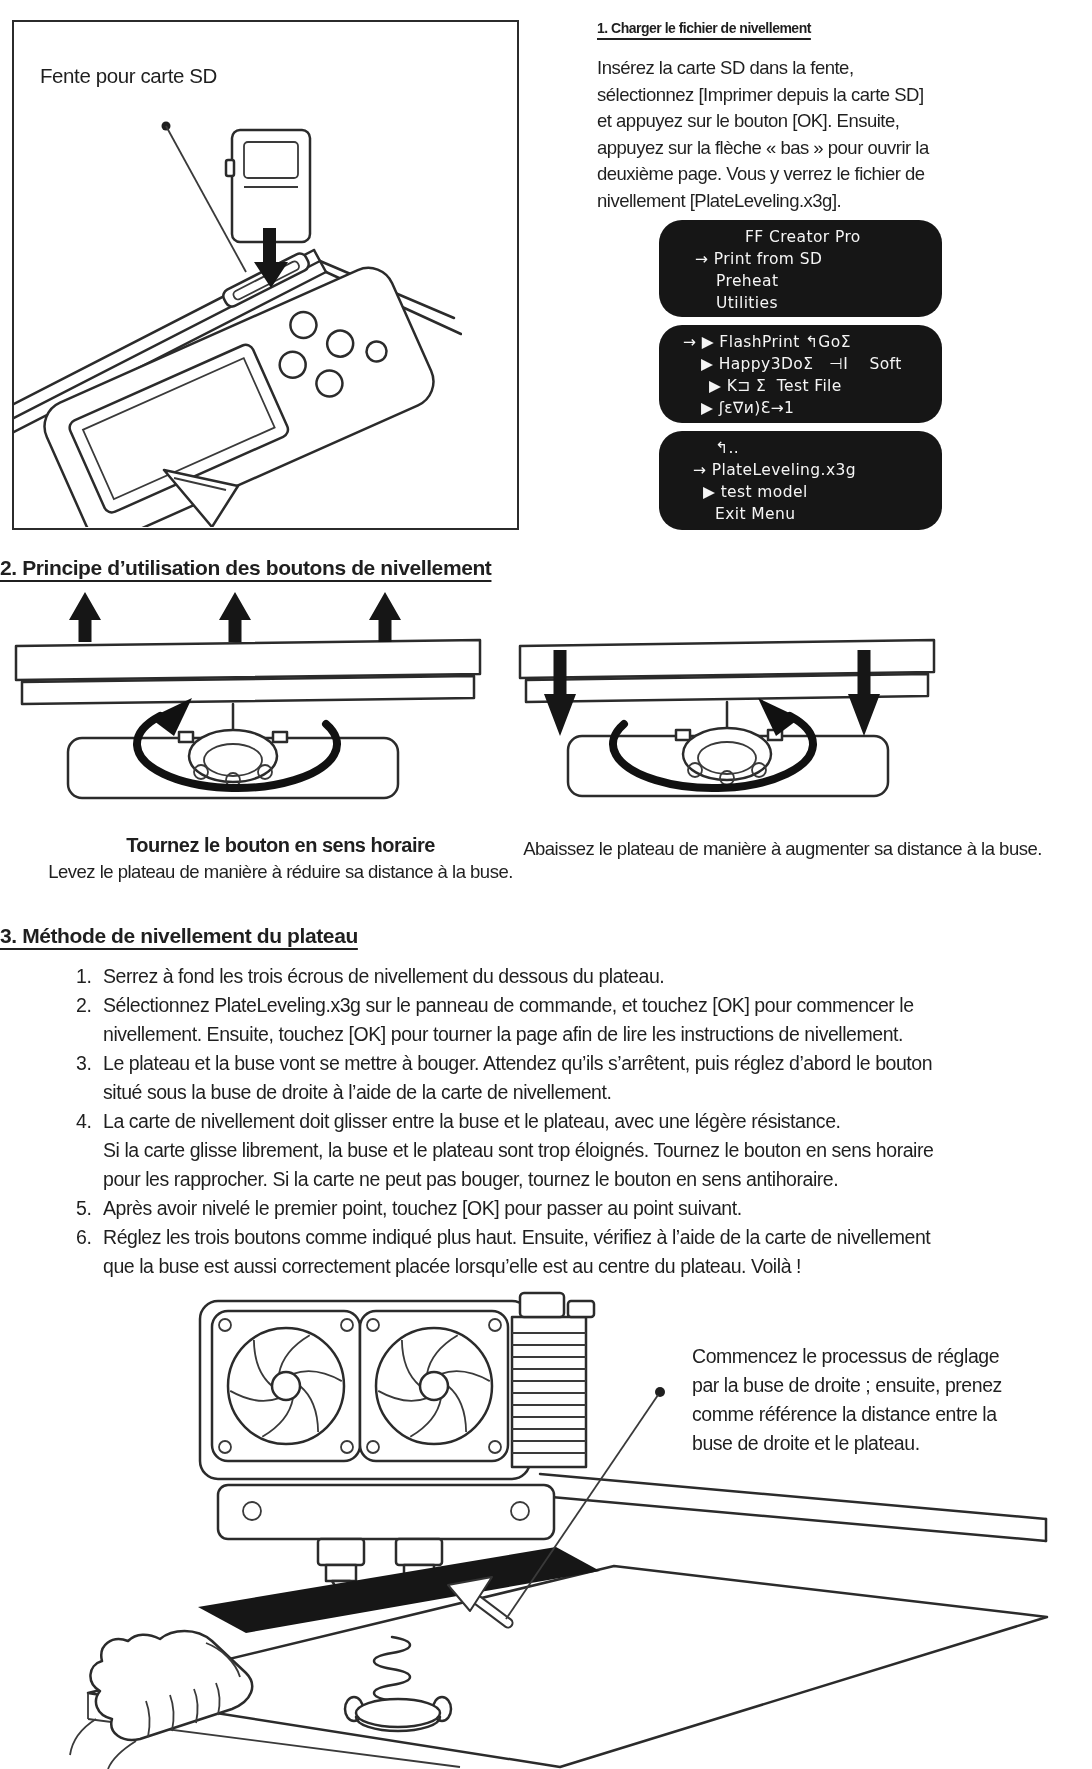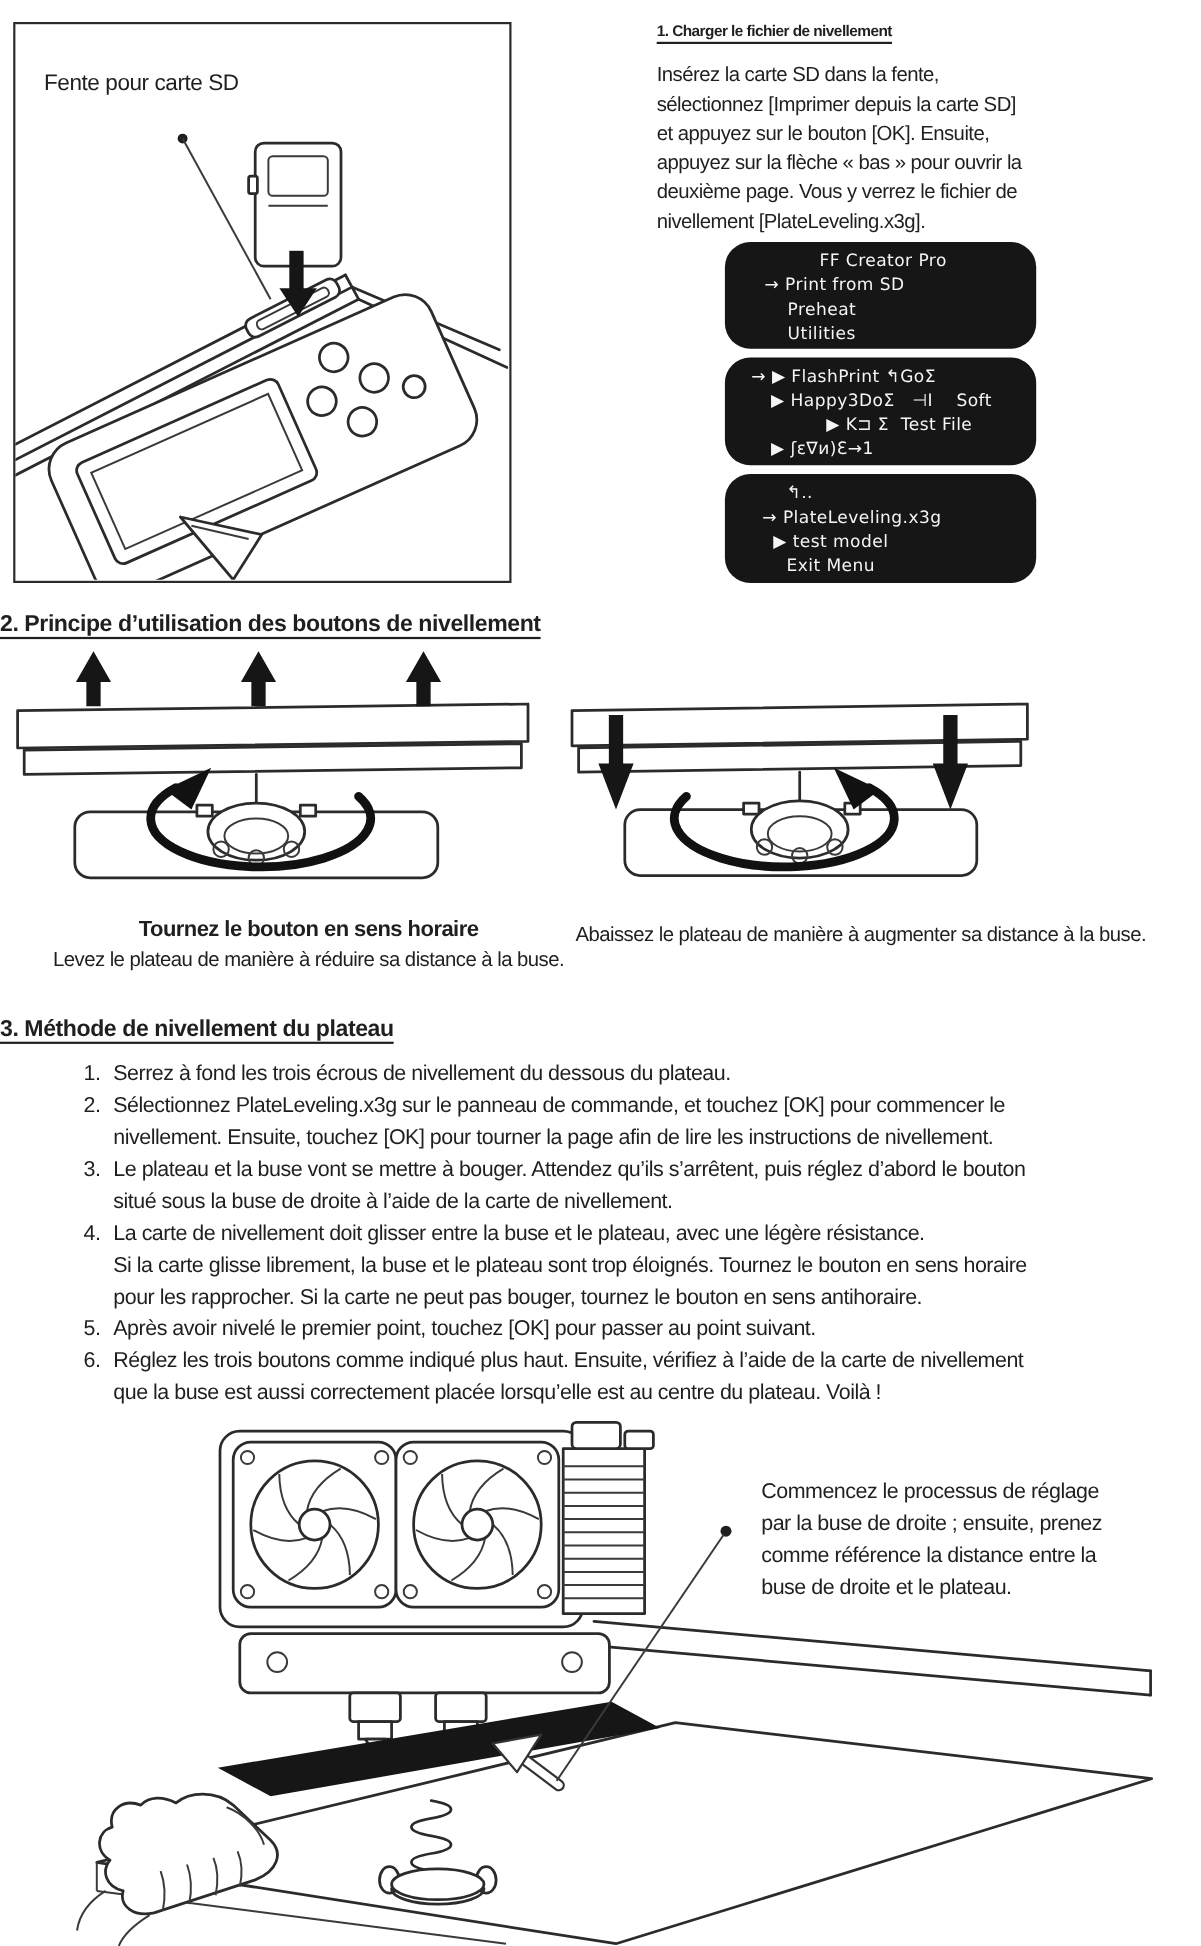"Fente pour carte SD" .sd-box { width: 453px -> 507px }
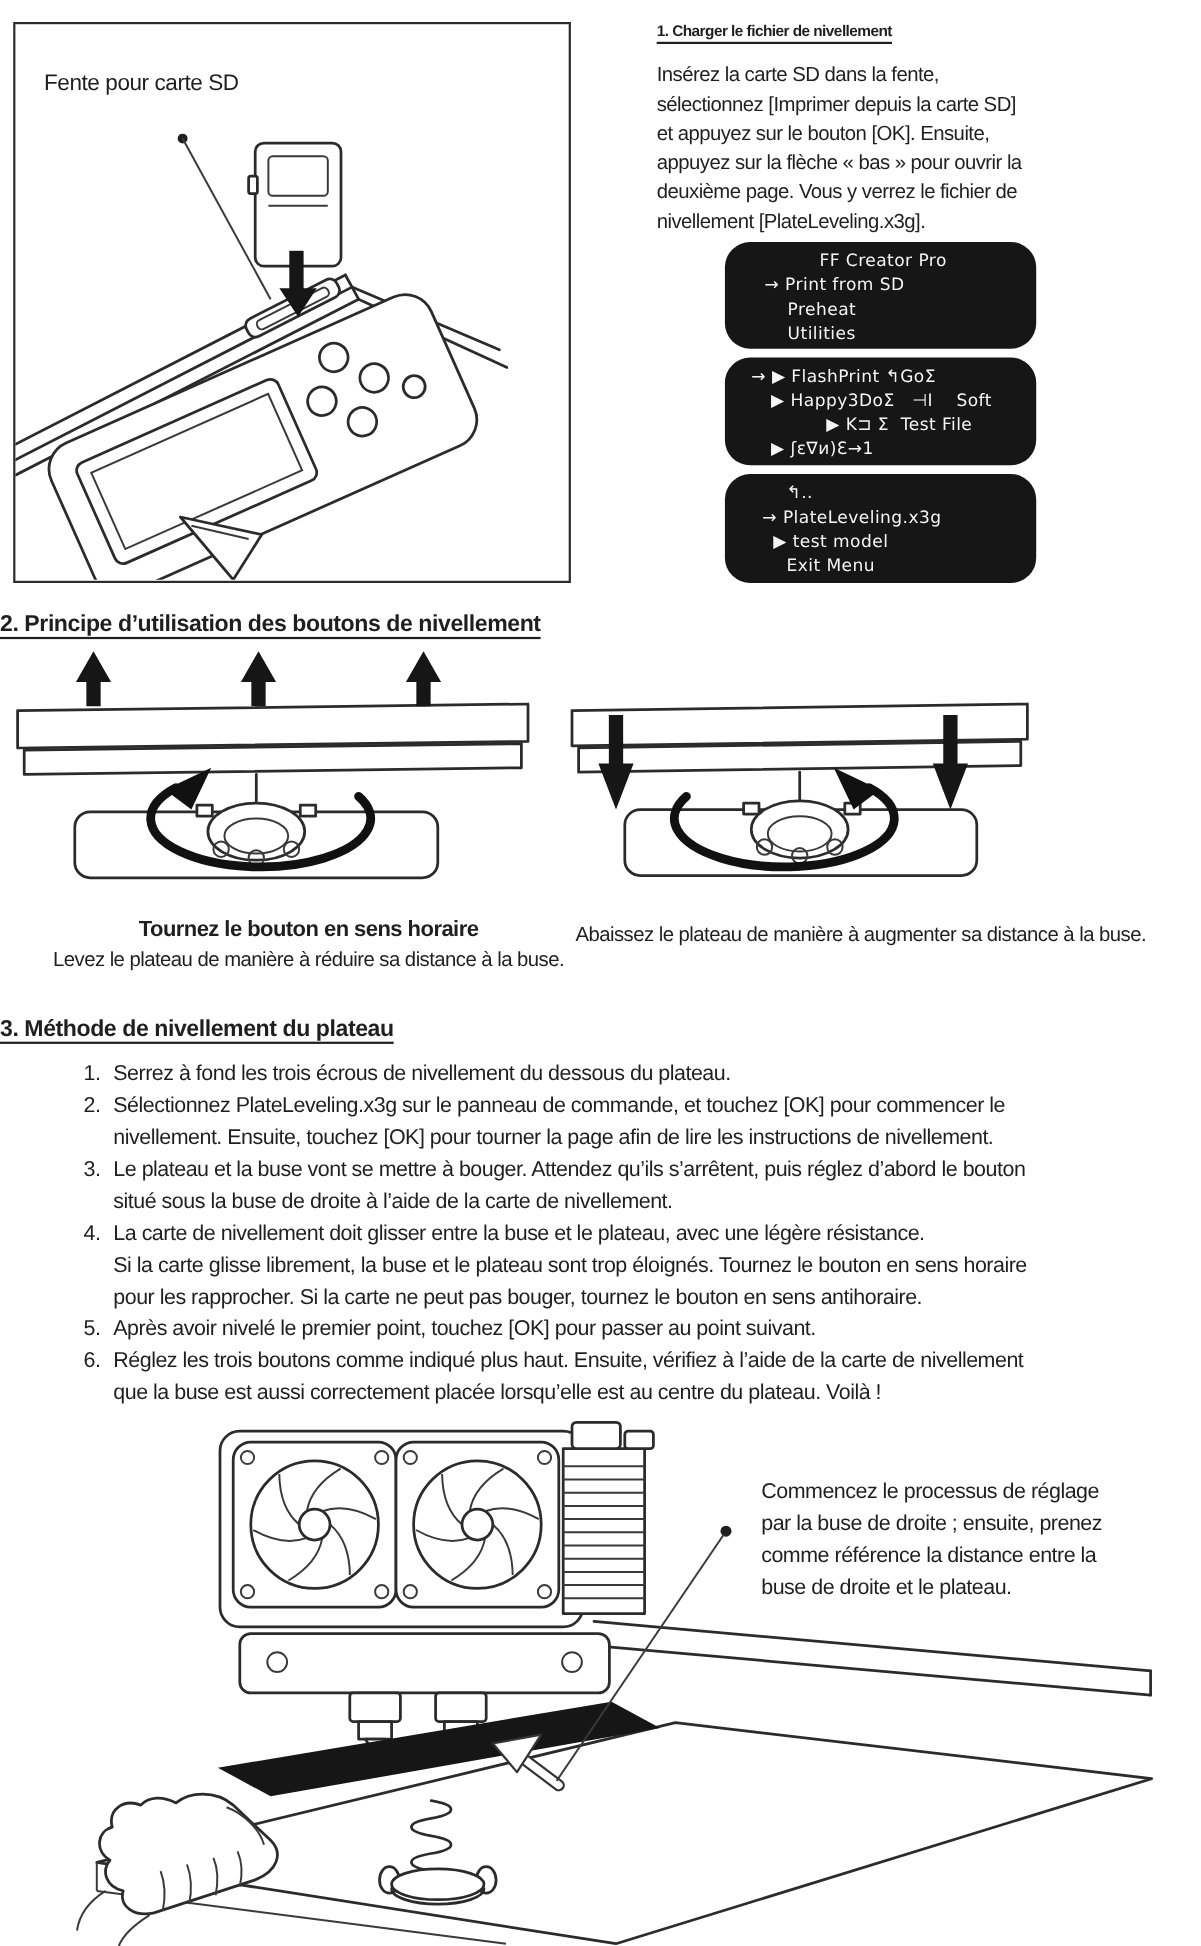"▶ K⊐ Σ Test File" div.lcd-line { padding-left: 34px -> 50px; text-align: center -> none }
